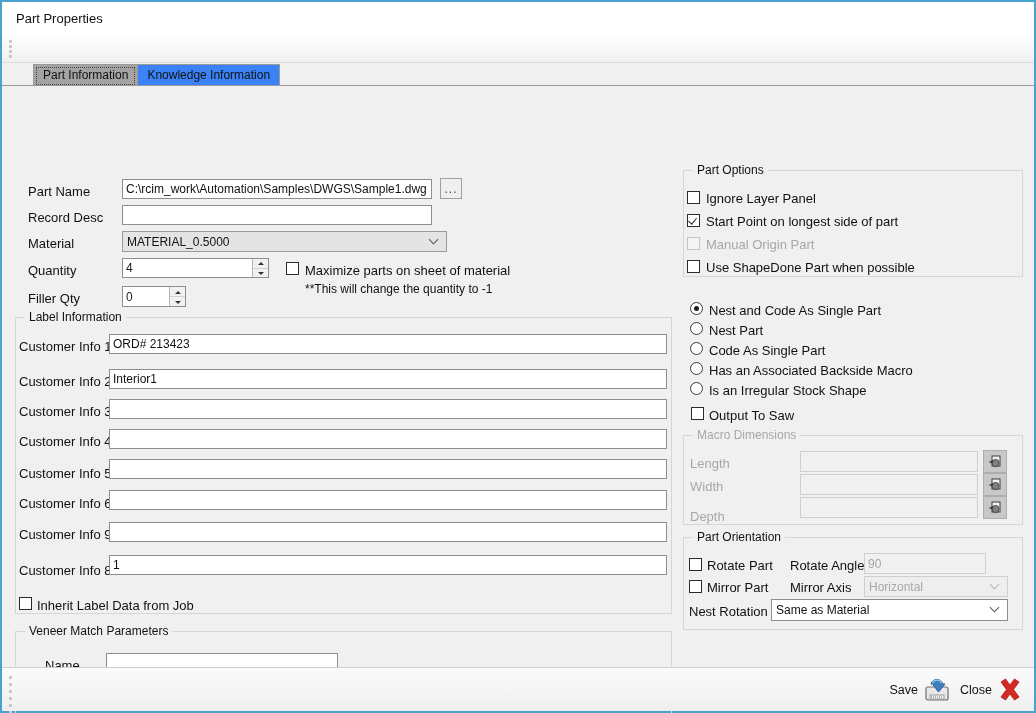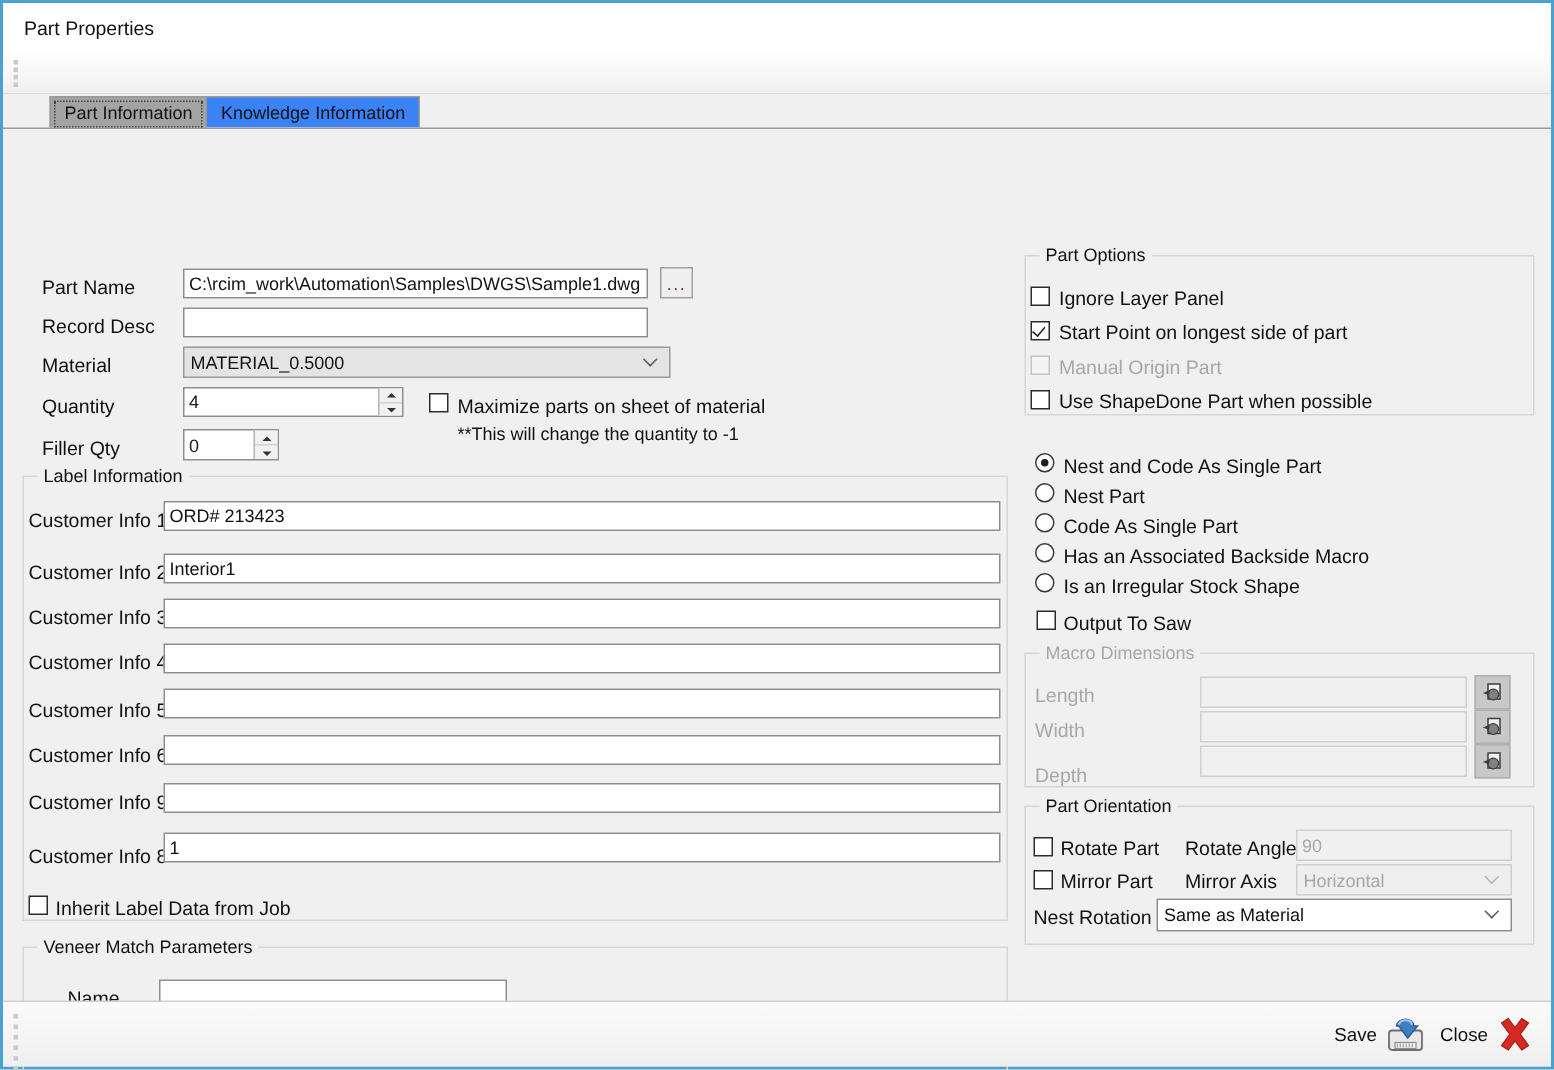"90" div.tbox { width: 144px -> 122px }
